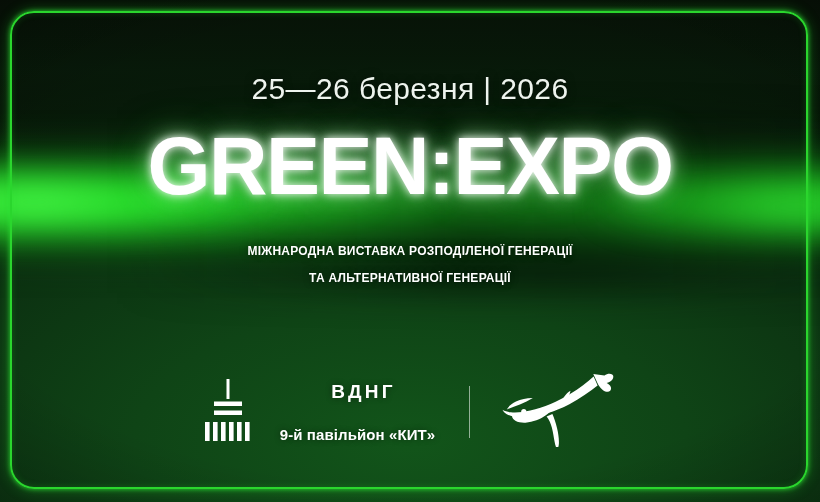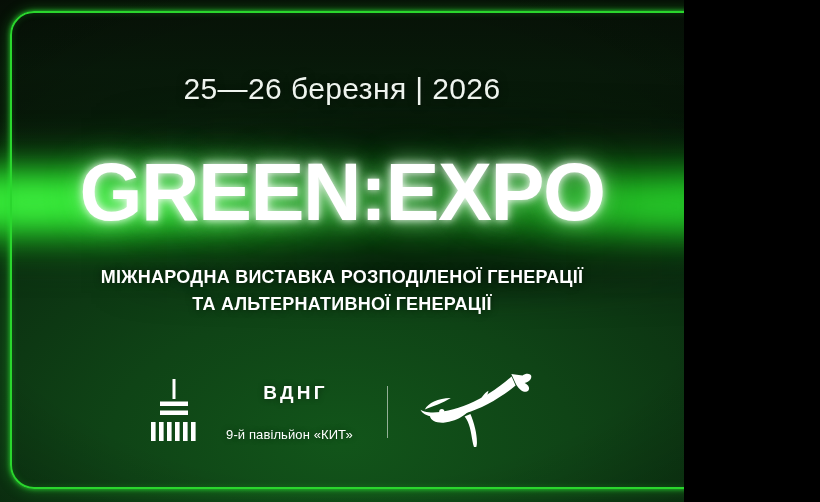"25—26 березня | 2026" .poster { width: 684px -> 820px }
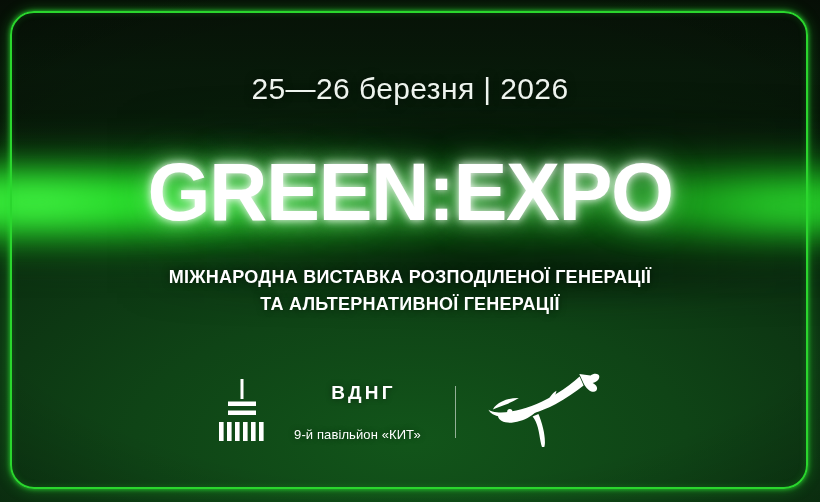"GREEN:EXPO" .wordmark { margin-top: 46px -> 20px }
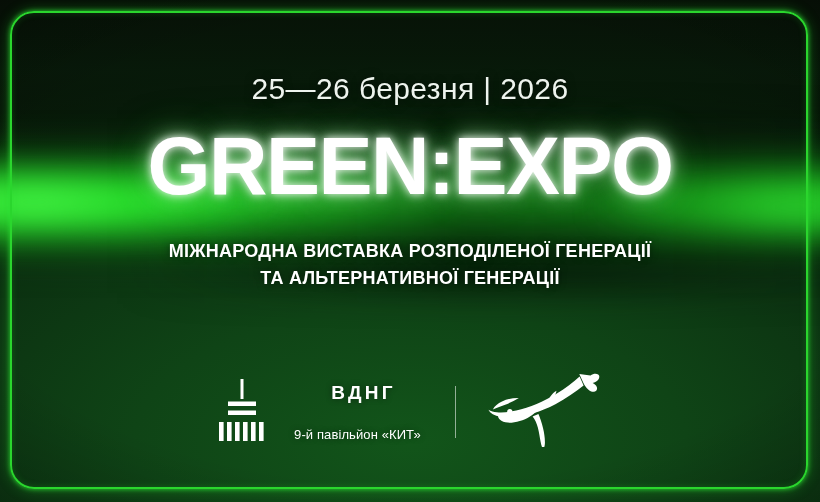"МІЖНАРОДНА ВИСТАВКА РОЗПОДІЛЕНОЇ" .subtitle { font-size: 18px -> 12px }
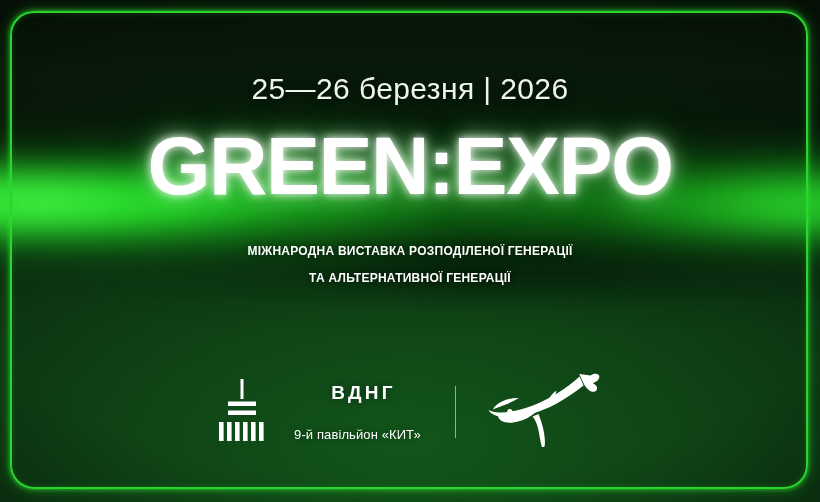"9-й павільйон «КИТ»" .venue-pavilion { font-size: 13px -> 15px; font-weight: 400 -> 700 }
